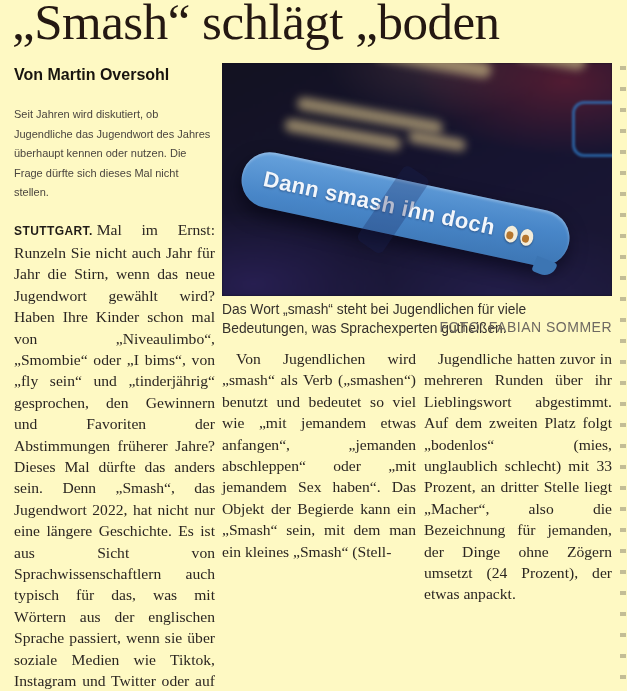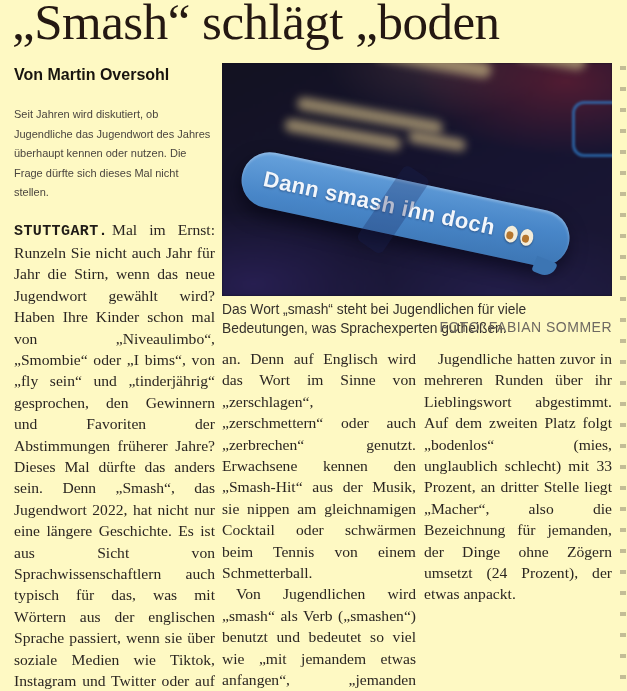"STUTTGART." .dateline { font-family: Liberation Mono, monospace -> Liberation Sans, sans-serif; font-size: 15px -> 12px }
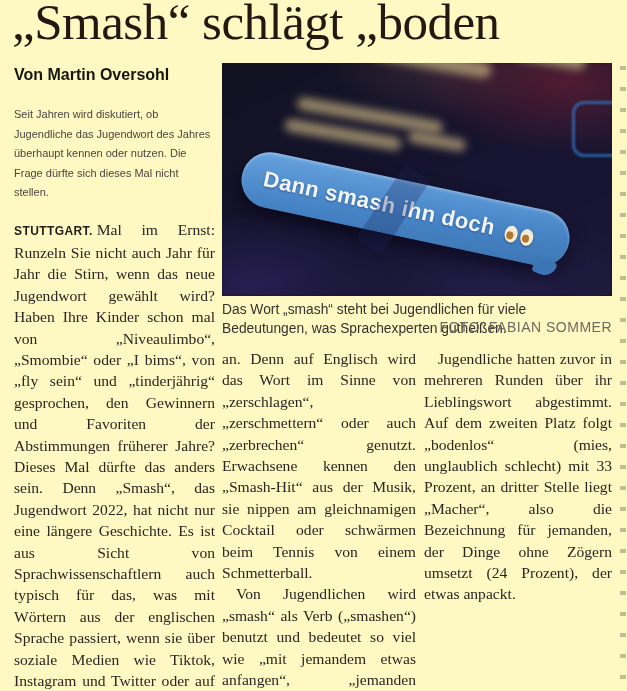"an. Denn auf Englisch wird" p { html: <p>an. Denn auf Englisch wird das Wort im Sinne von „zerschlagen“, „zerschmettern“ oder auch „zerbrechen“ genutzt. Erwachsene kennen den „Smash-Hit“ aus der Musik, sie nippen am gleichnamigen Cocktail oder schwärmen beim Tennis von einem Schmetterball.</p> -> none }
